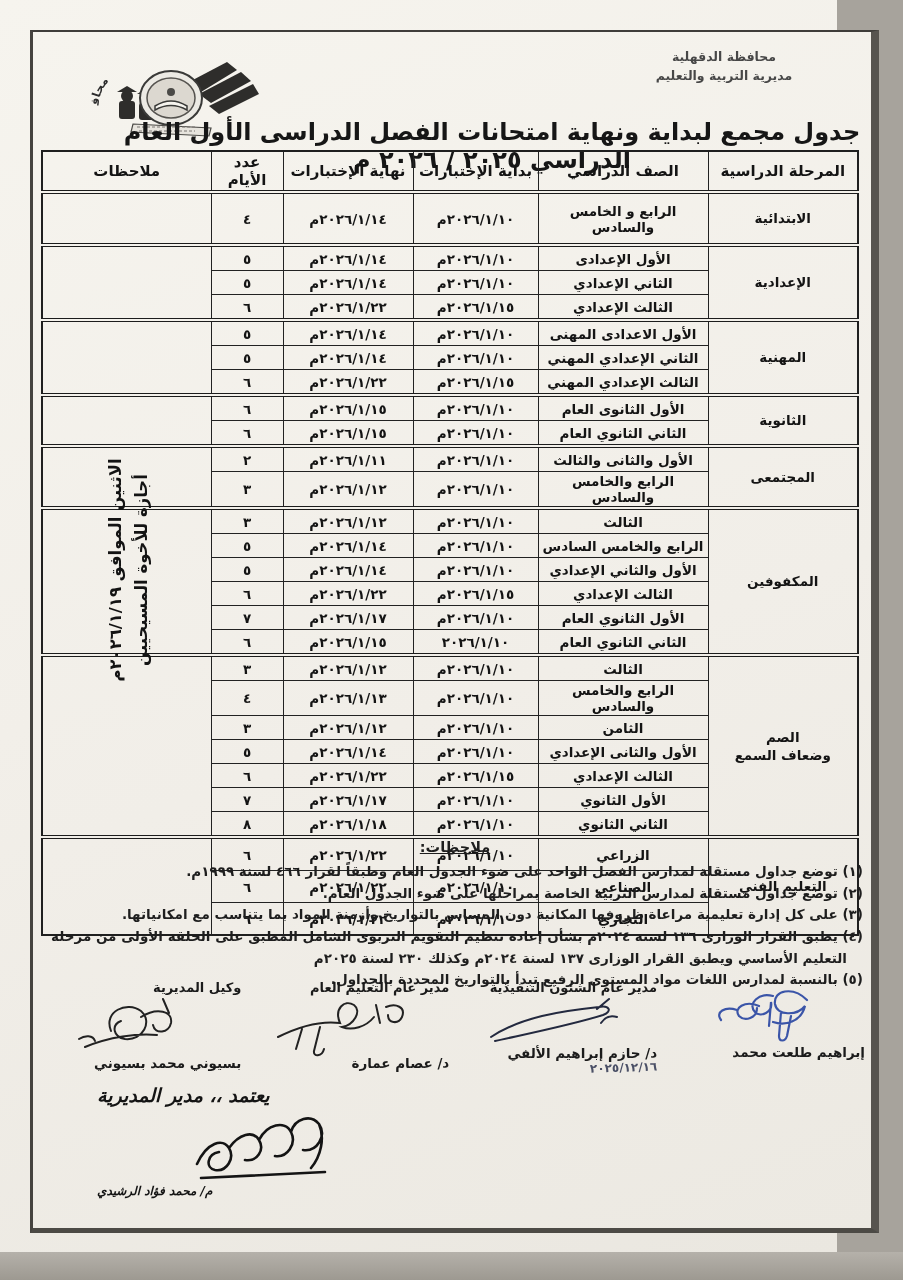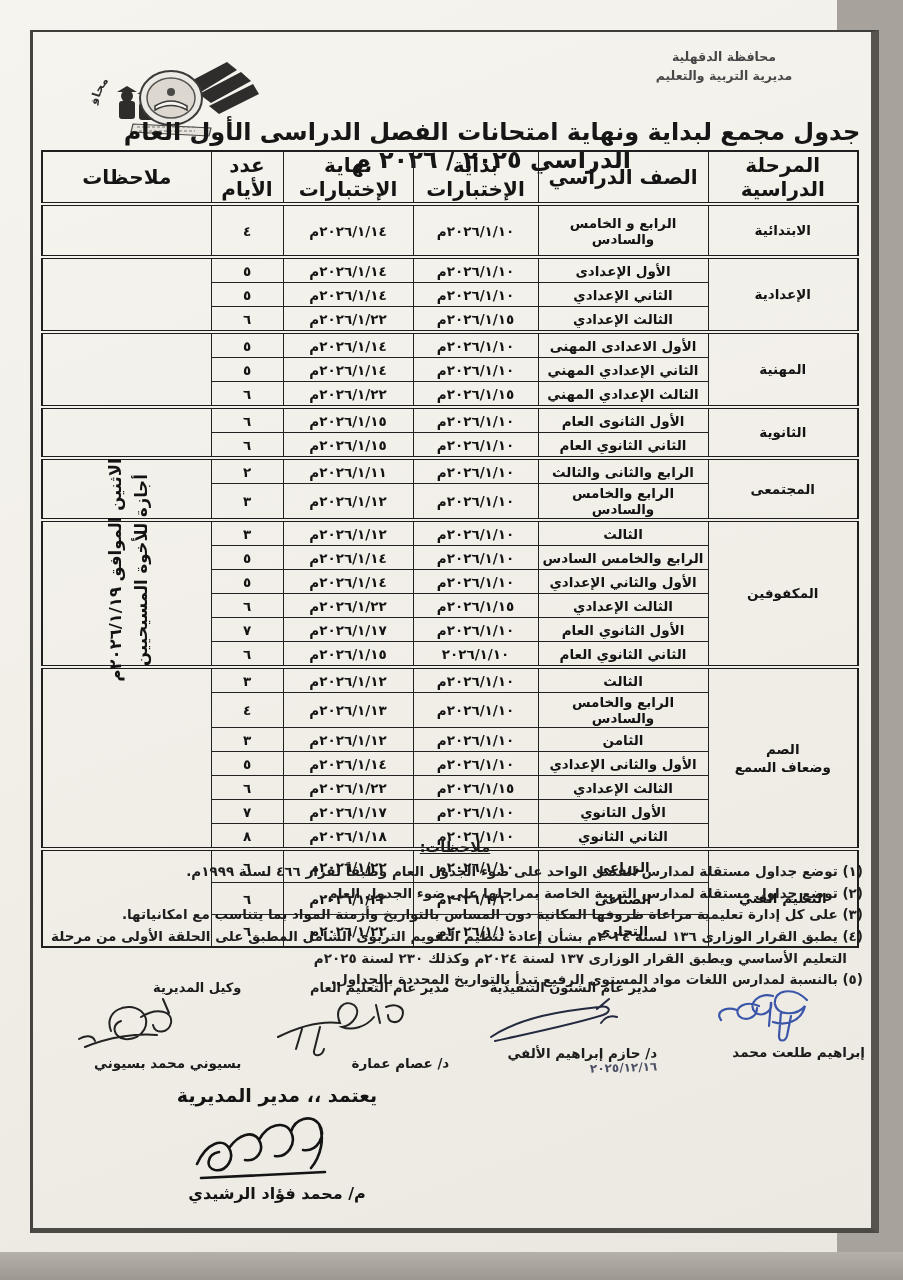"ملاحظات" .sched thead th { font-size: 20px -> 15px }
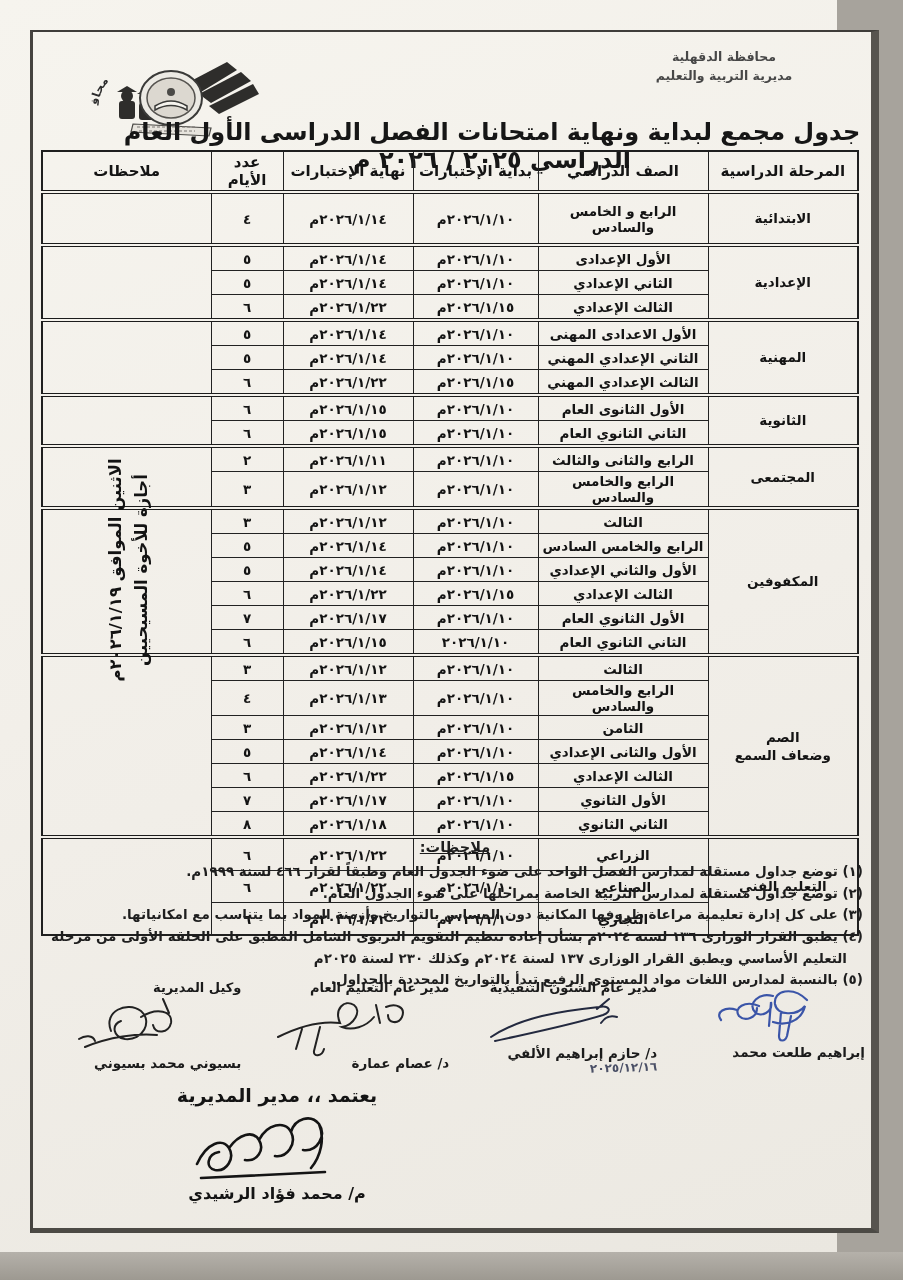"الرابع والثانى والثالث" td.grade-cell { text: الرابع -> الأول }
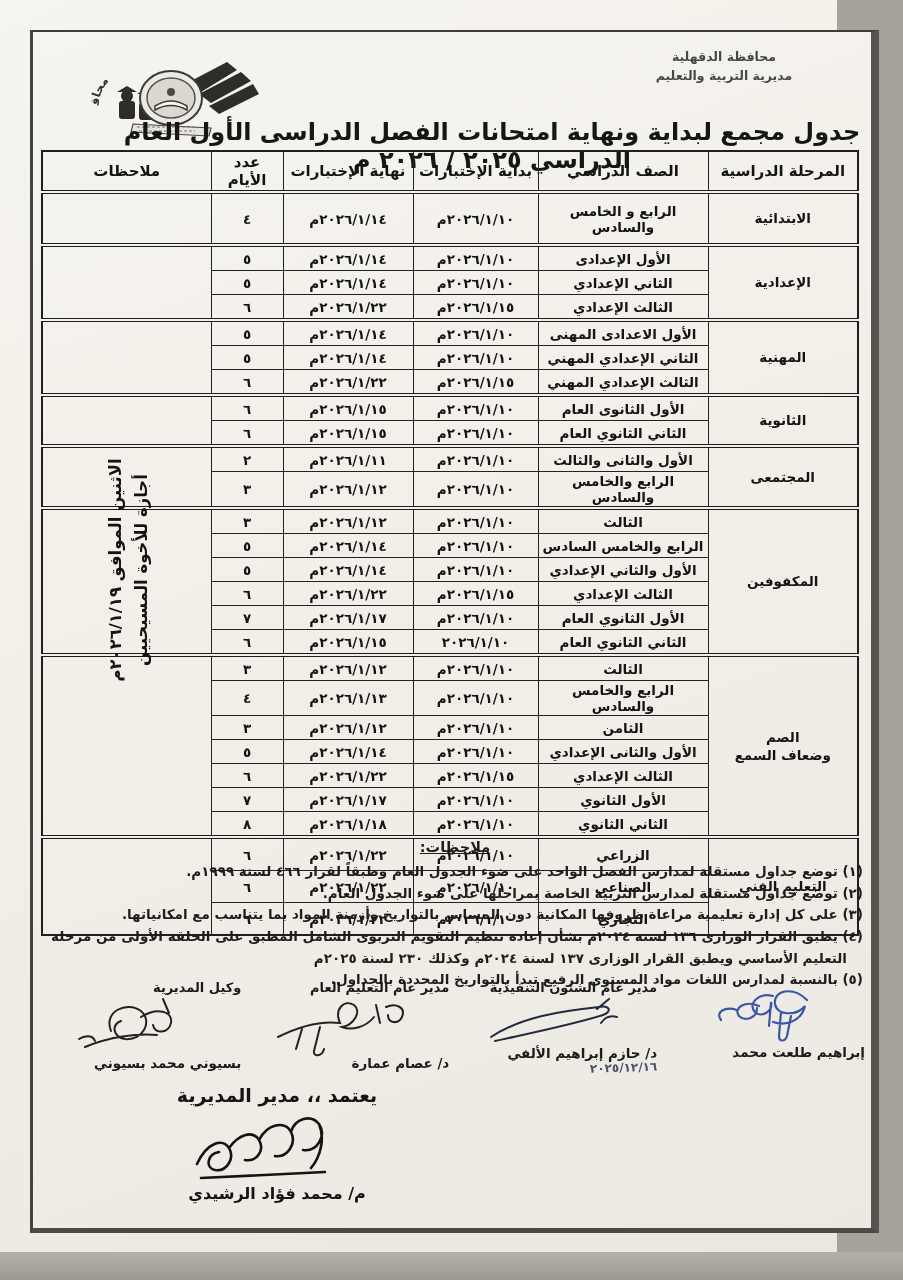"يعتمد ،، مدير المديرية" .approve { font-style: none -> italic; text-align: center -> left }
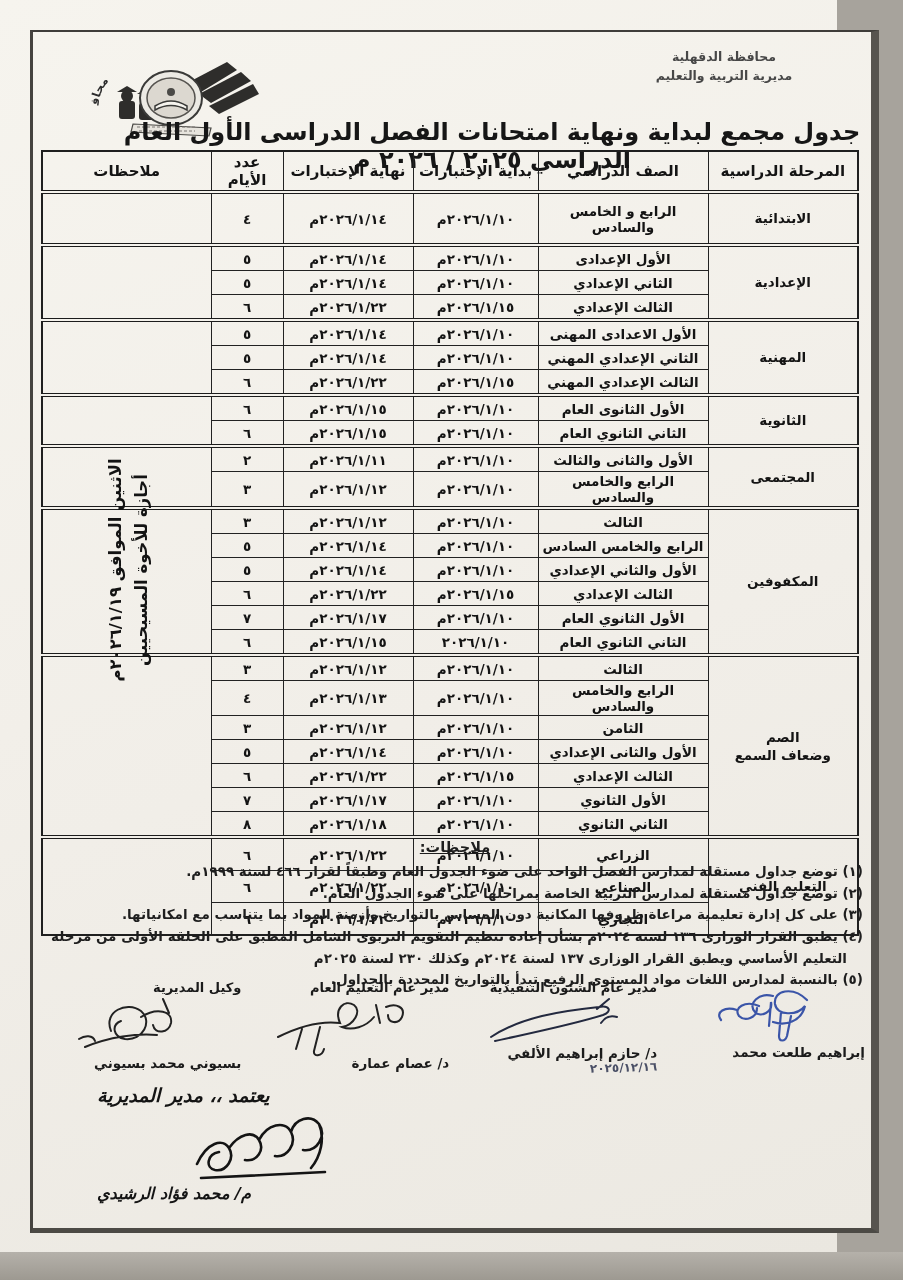"م/ محمد فؤاد الرشيدي" .approve .a-name { font-size: 16px -> 12px }
